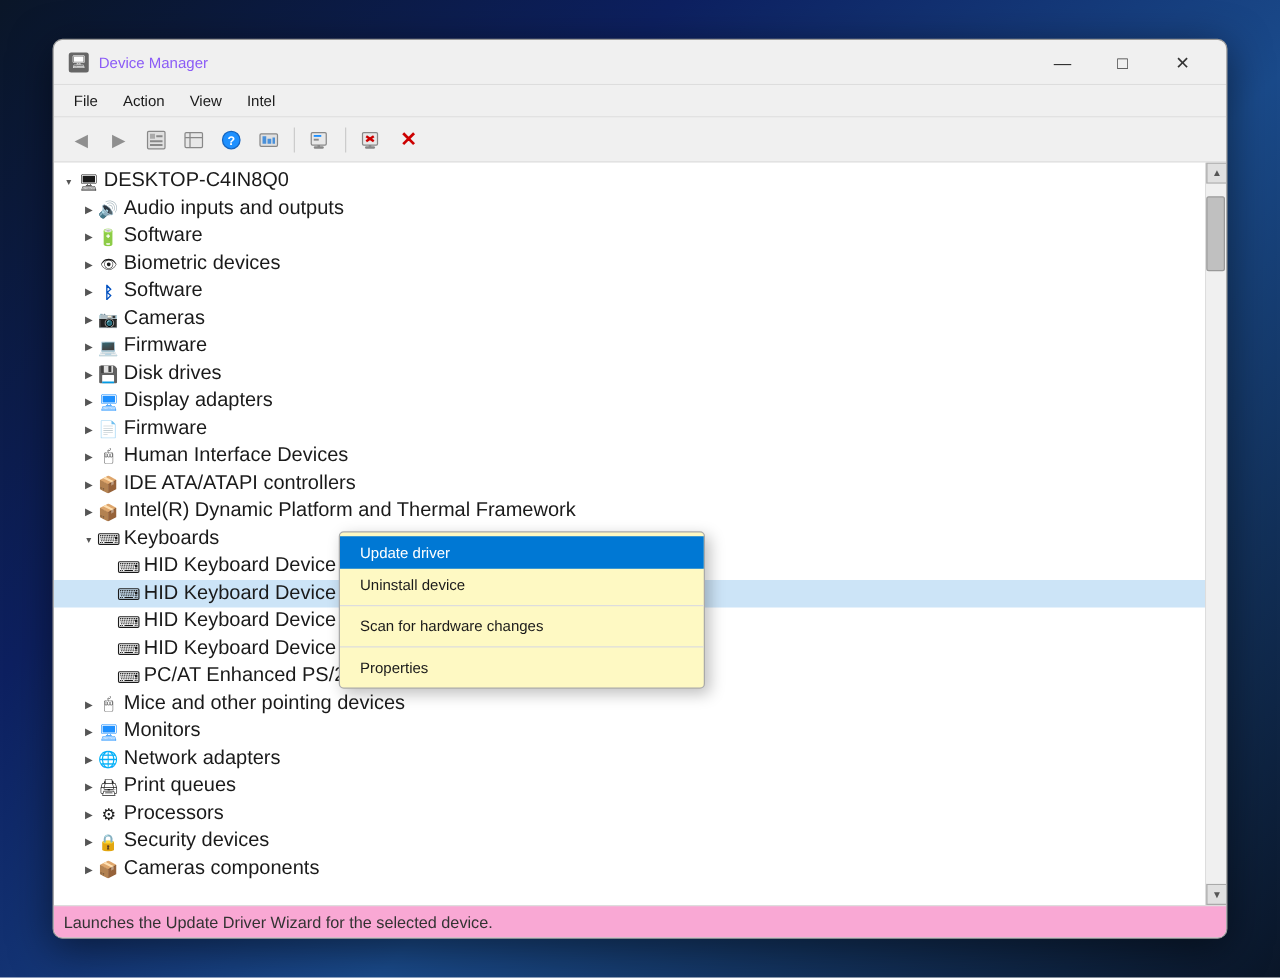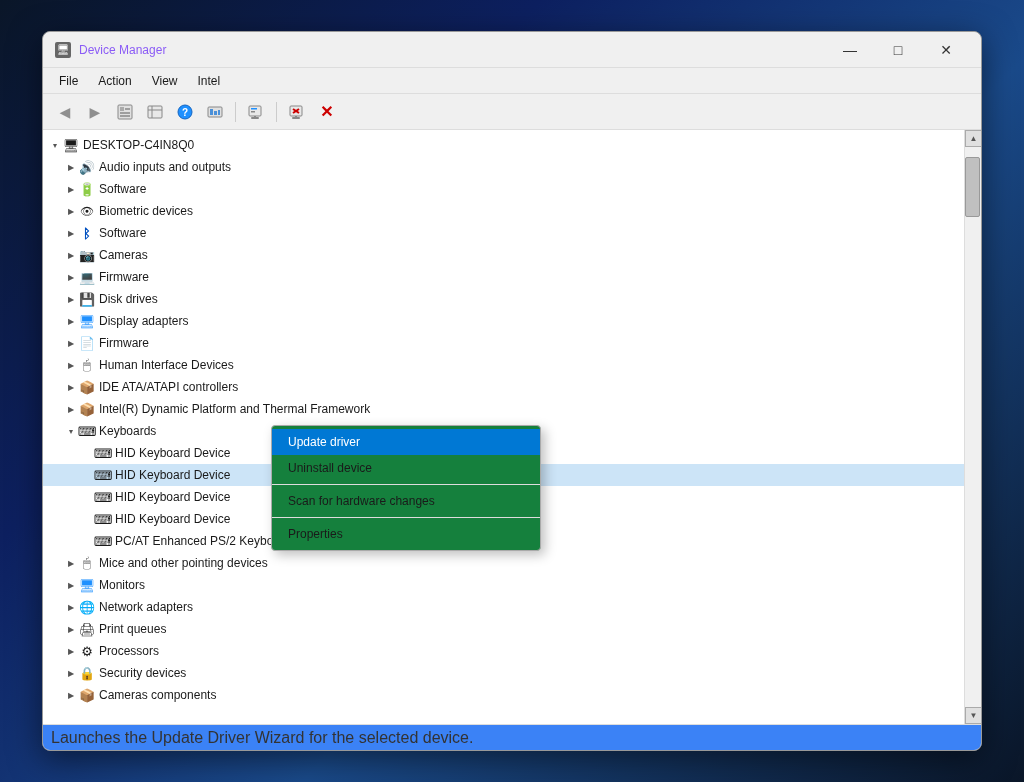"DESKTOP-C4IN8Q0" .item-label { font-size: 12px -> 16px }
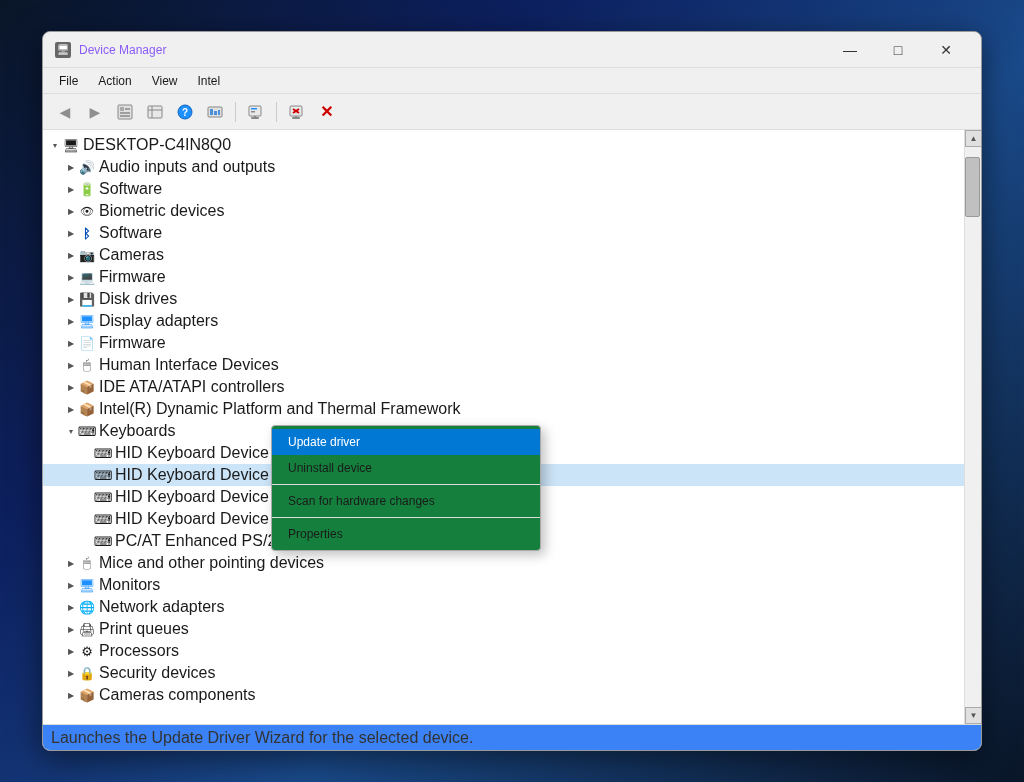"Update driver" .context-menu { background: #15803d -> #fef9c3; width: 270px -> 293px }
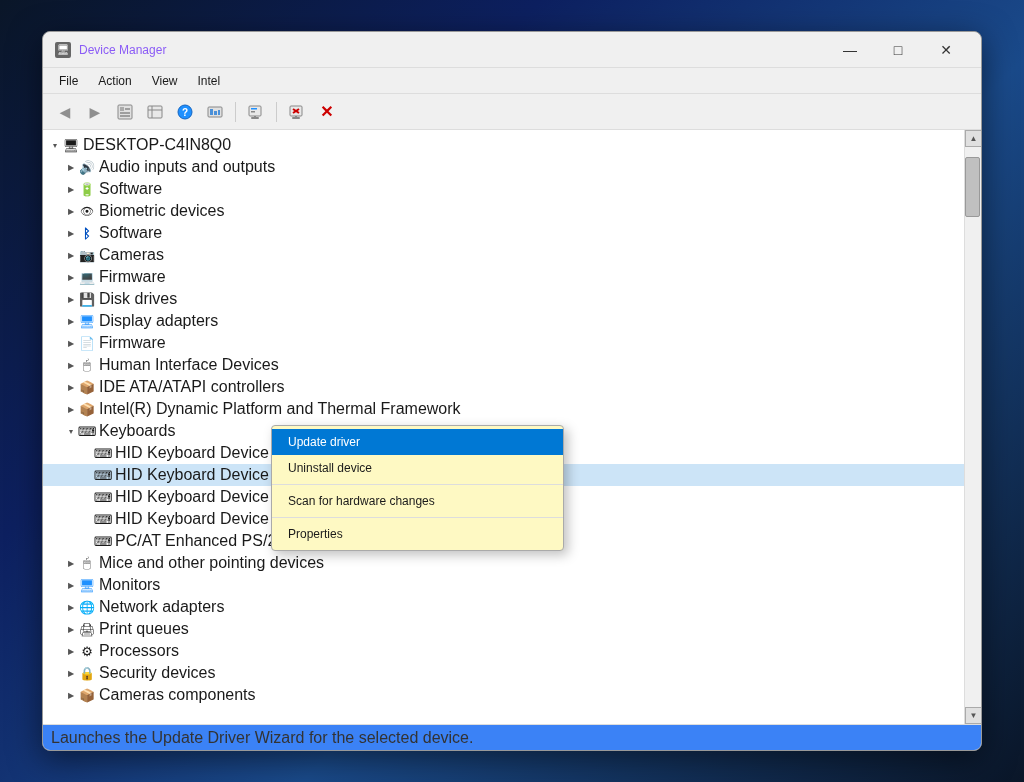"Launches the Update Driver Wizard" .status-bar { background: #3b82f6 -> #f9a8d4; font-size: 16px -> 13px }
